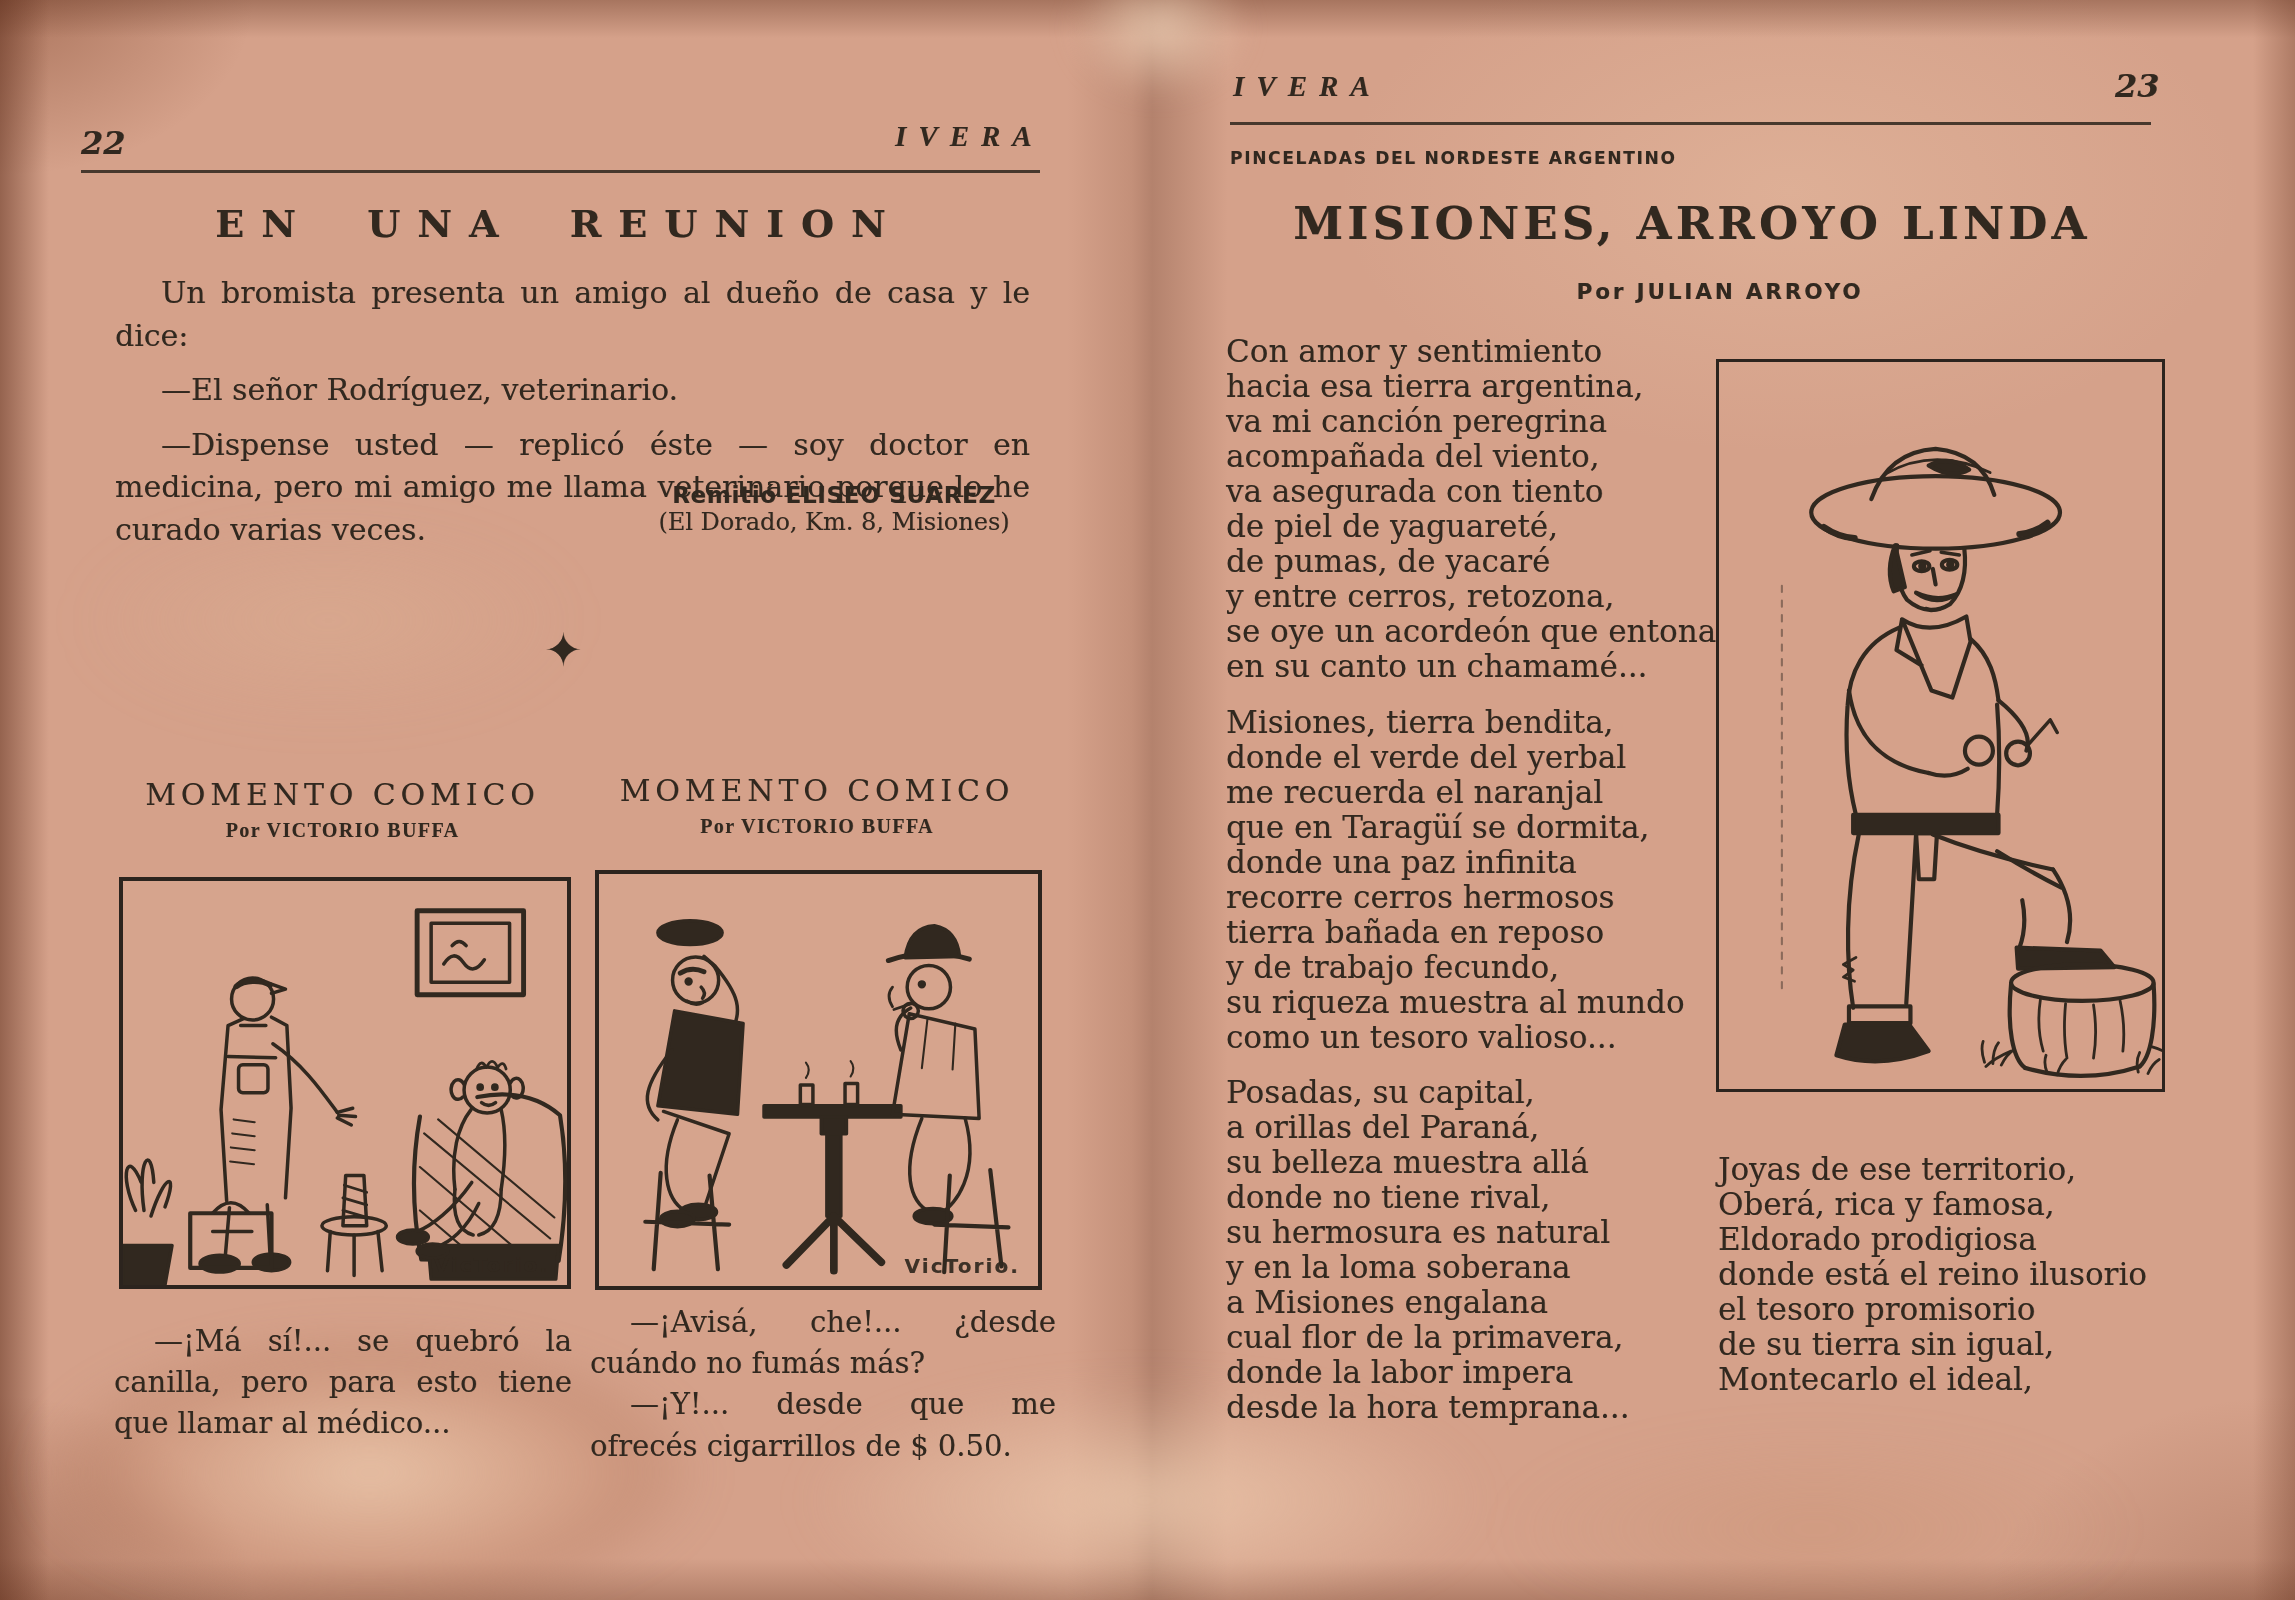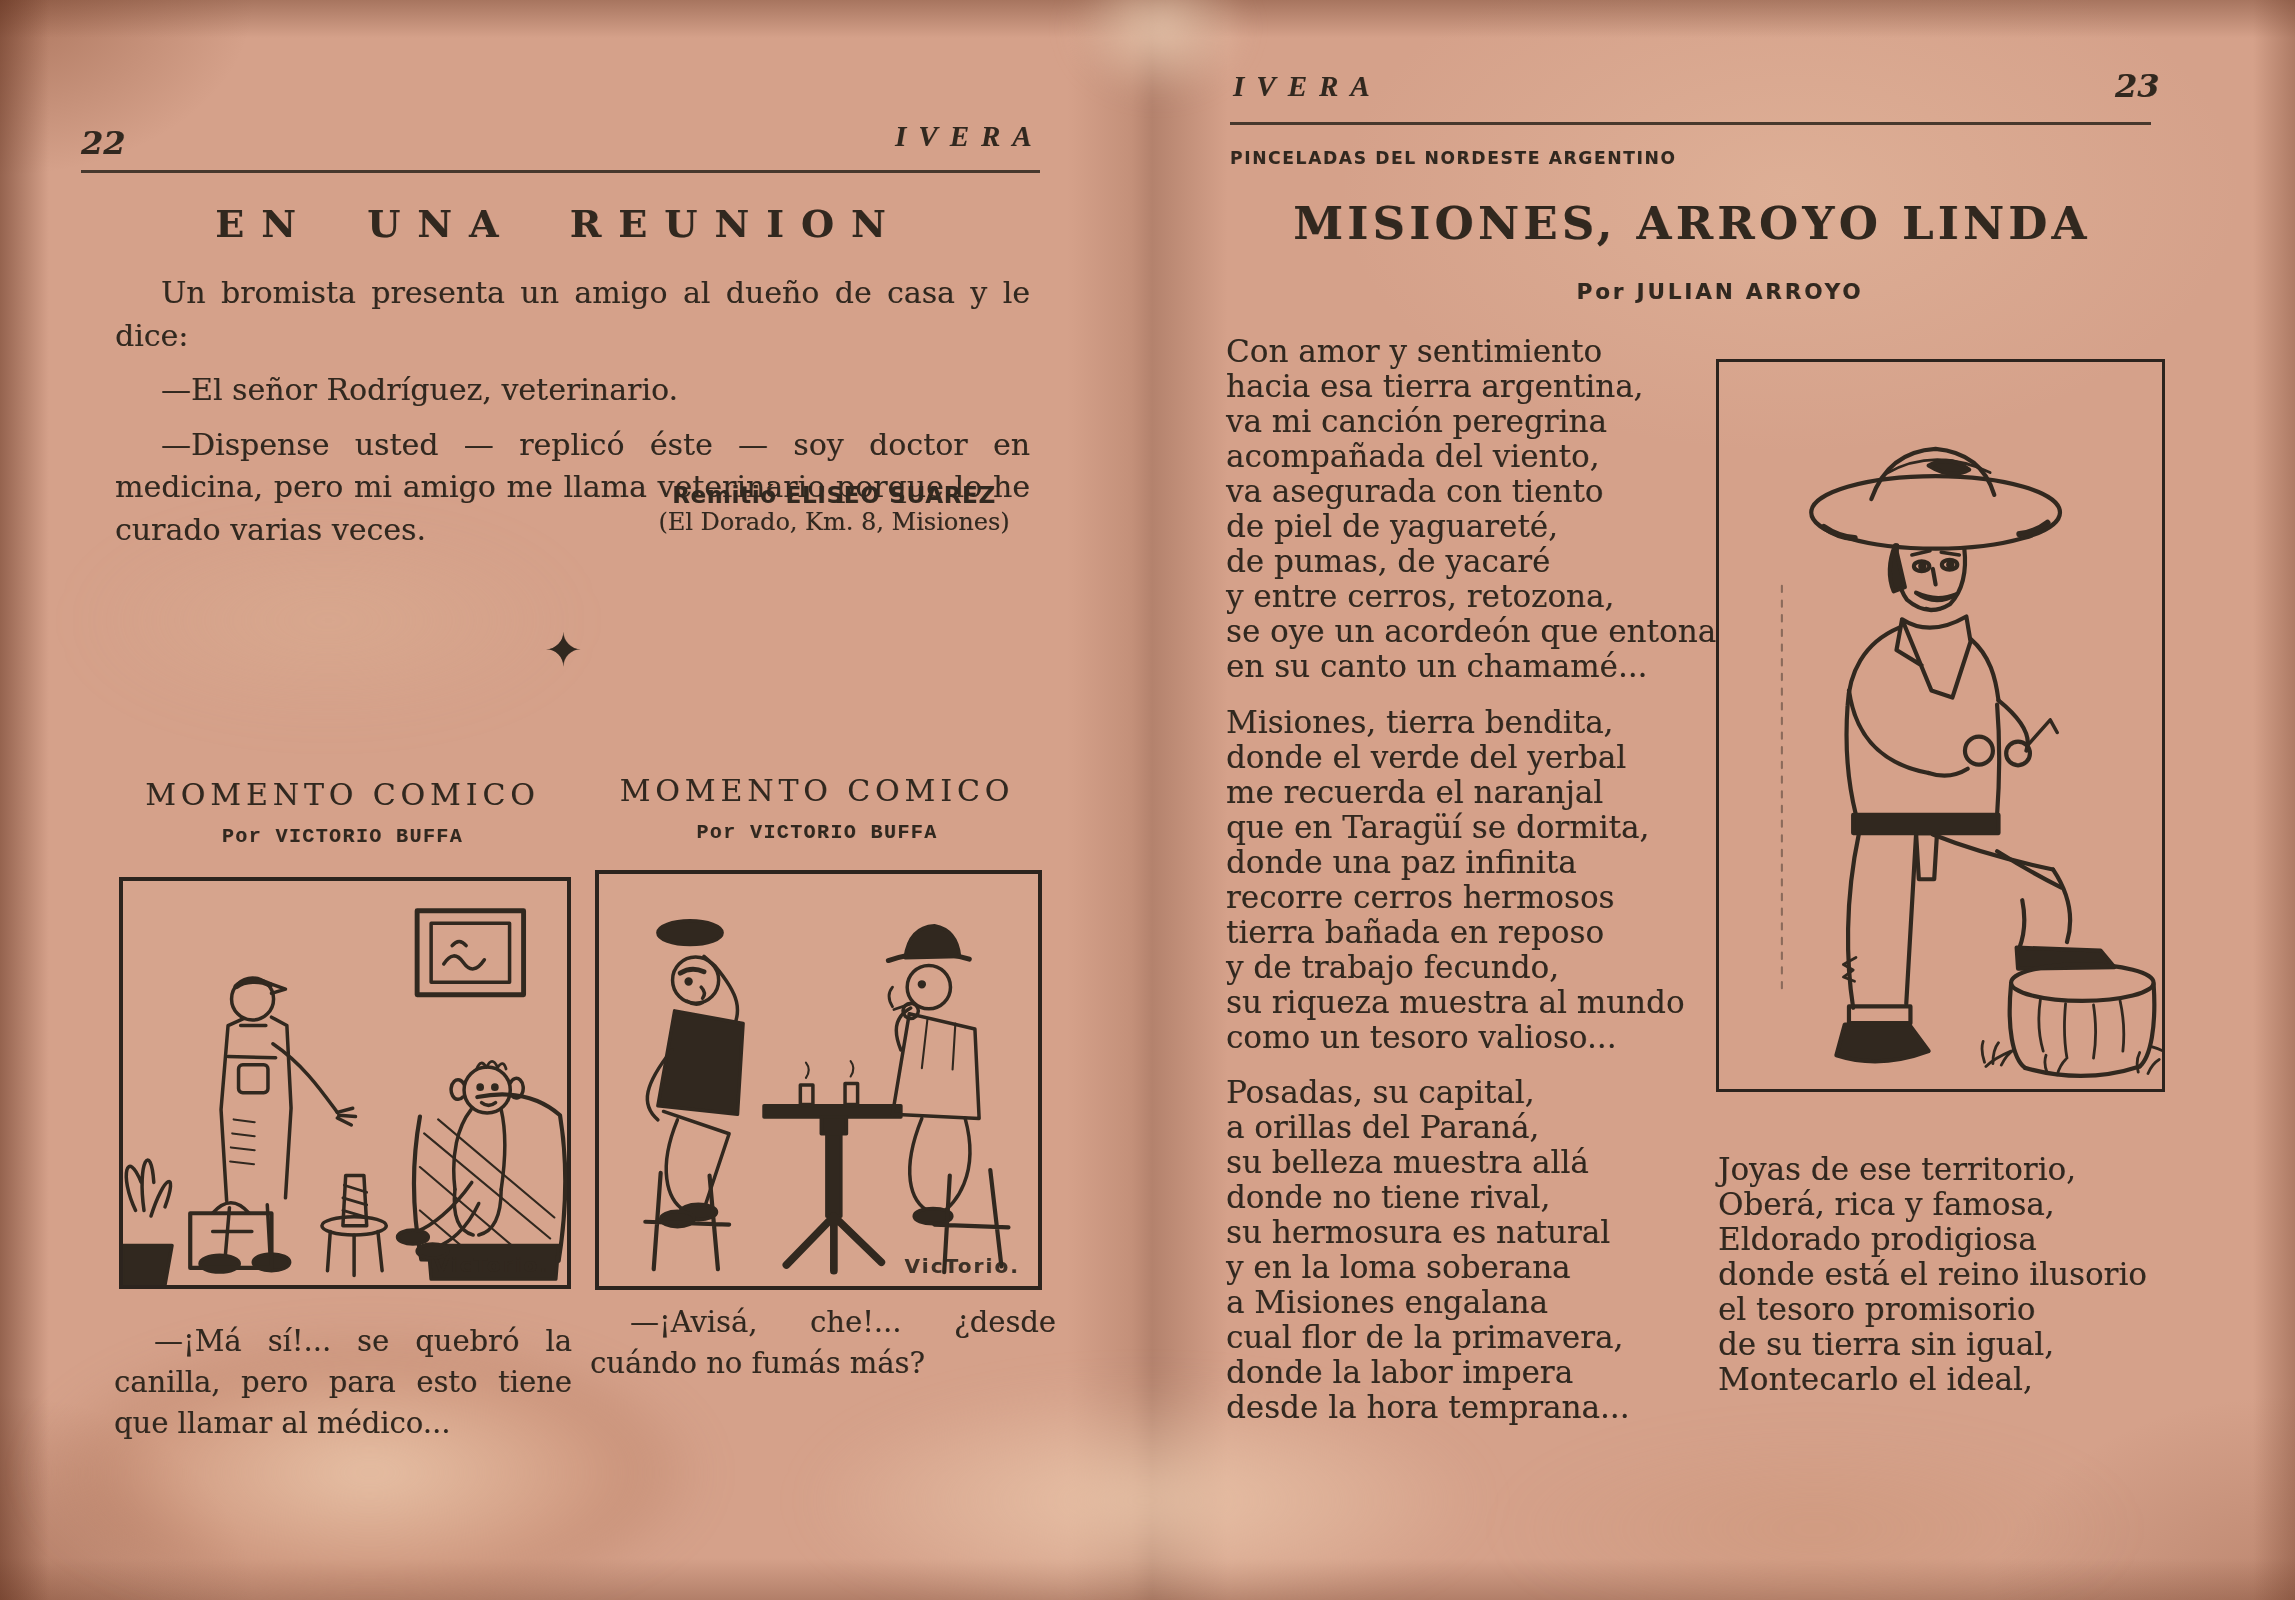"Por VICTORIO BUFFA" .comic-head .cb { font-family: Liberation Mono, monospace -> Liberation Serif, serif; margin-top: 13px -> 7px }
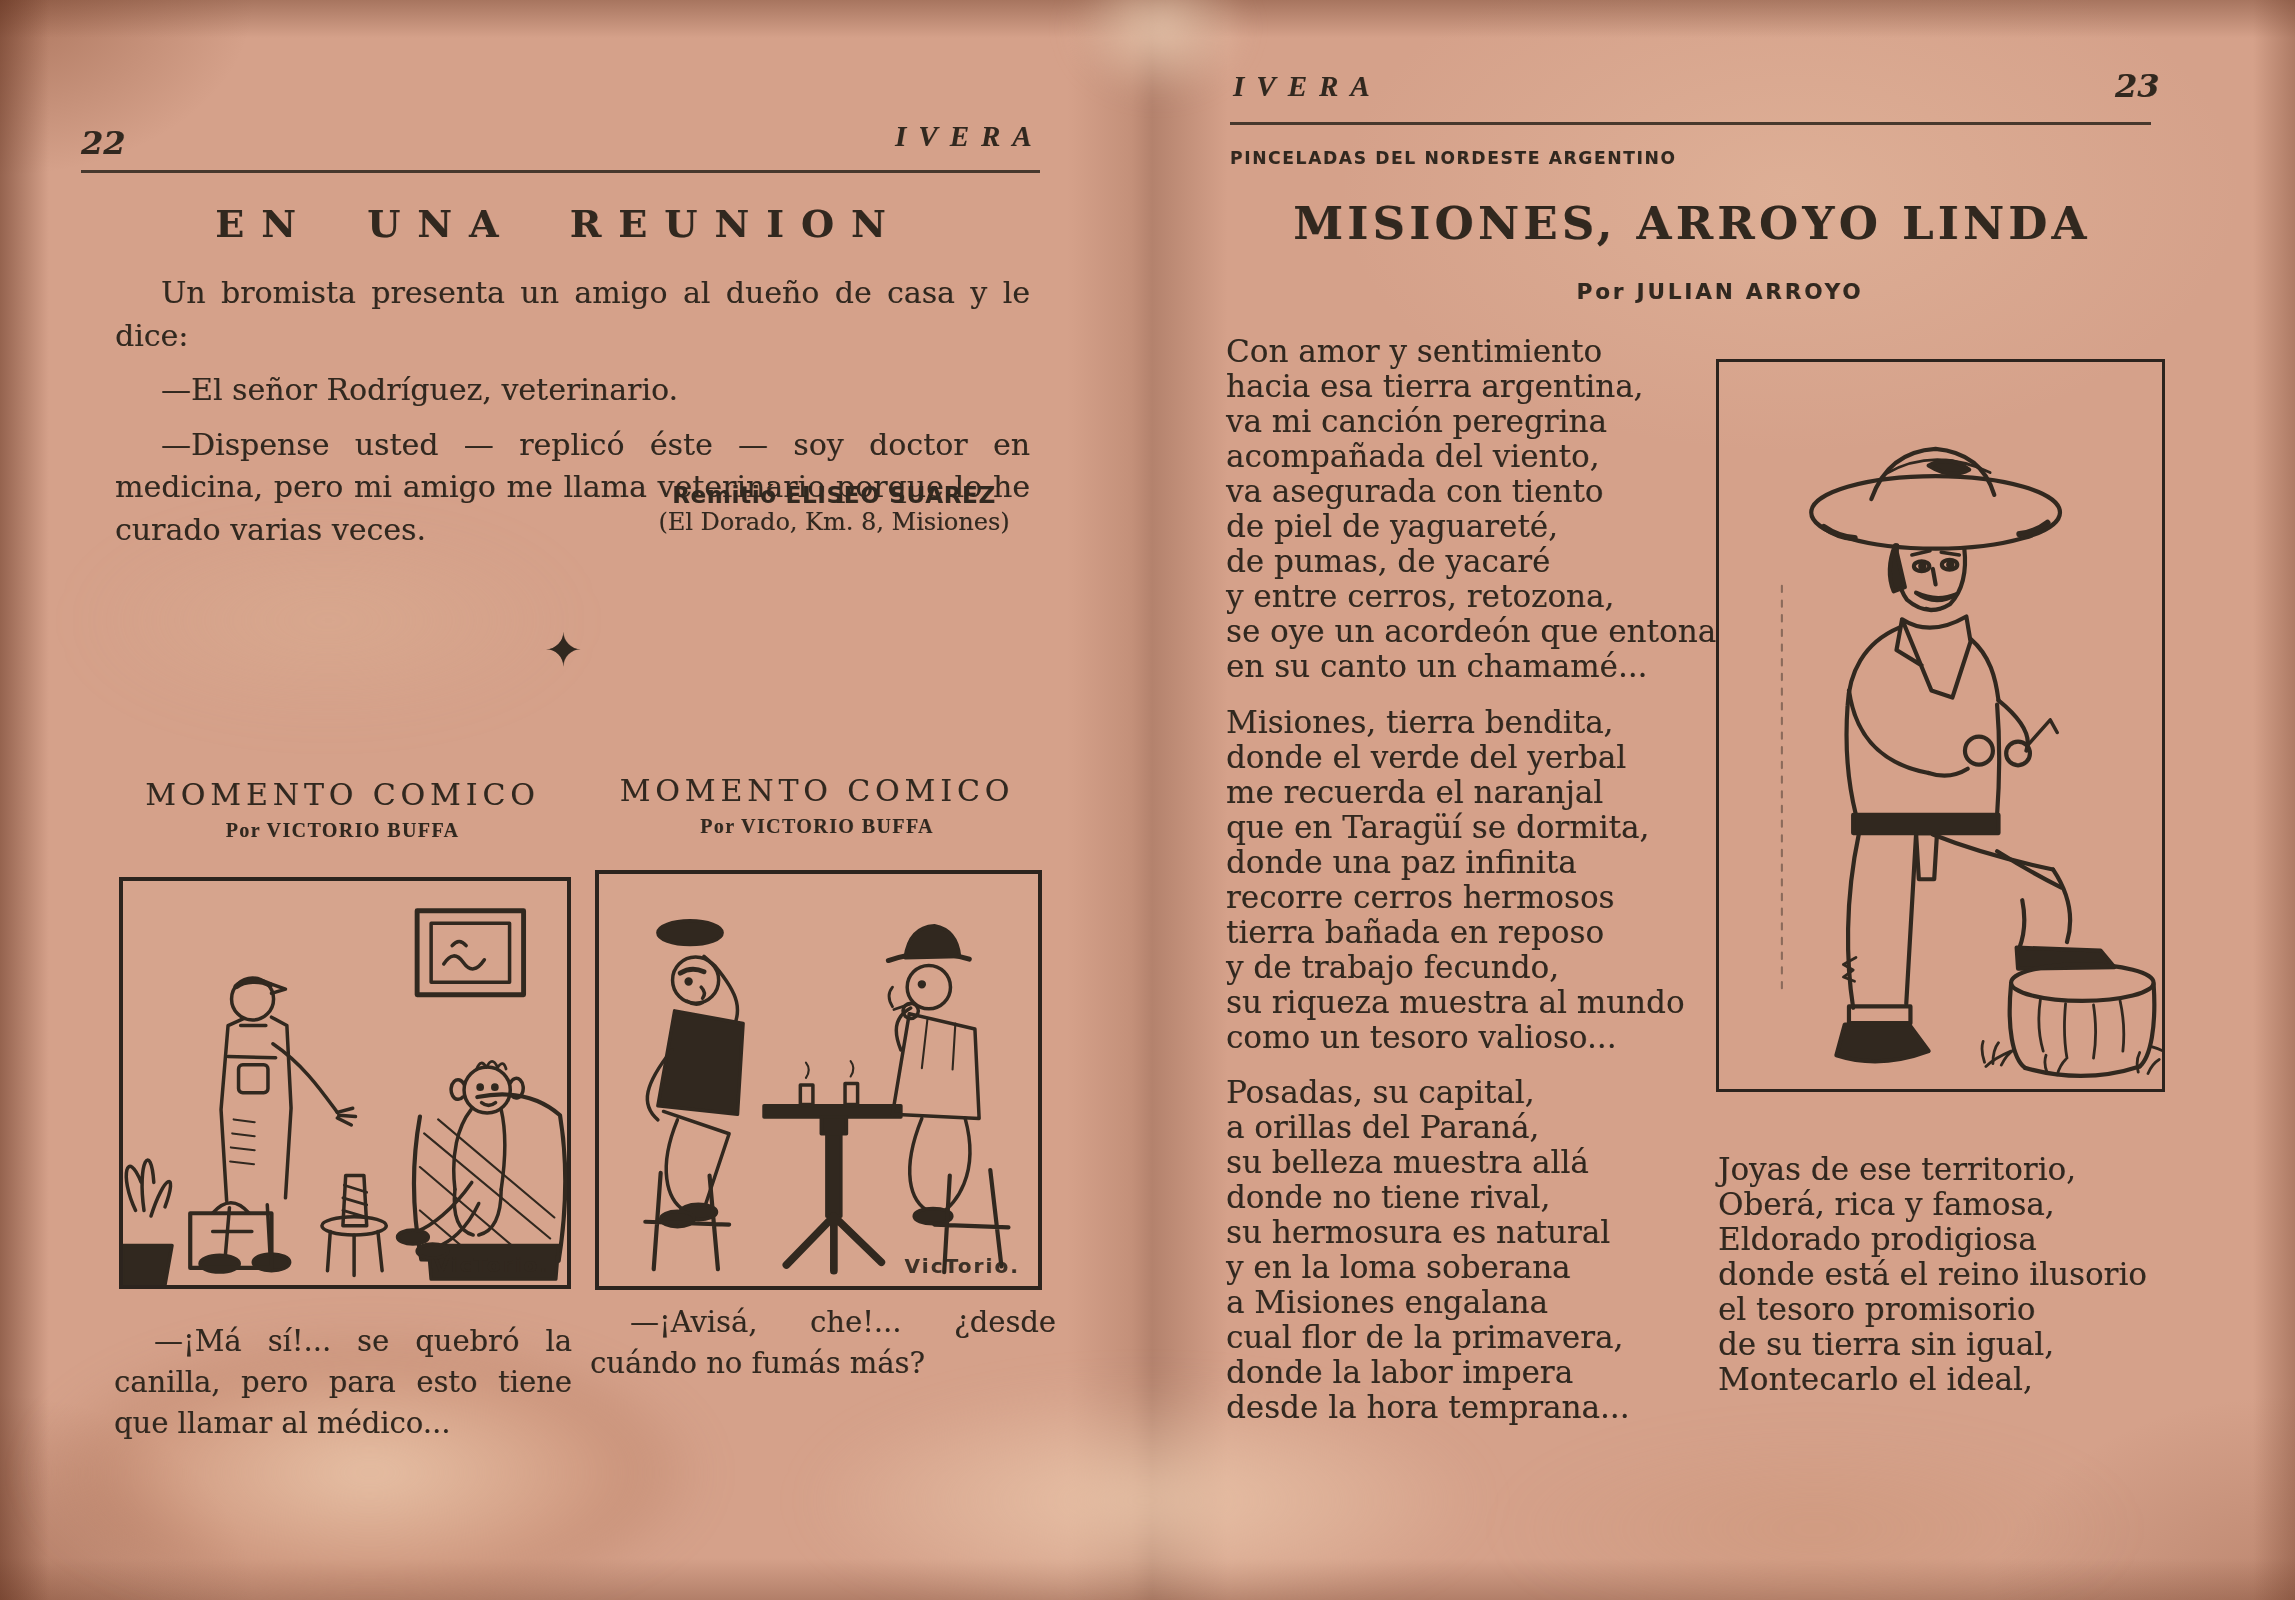"—¡Y!... desde que me ofrecés" p { html: none -> <p>—¡Y!... desde que me ofrecés cigarrillos de $ 0.50.</p> }
